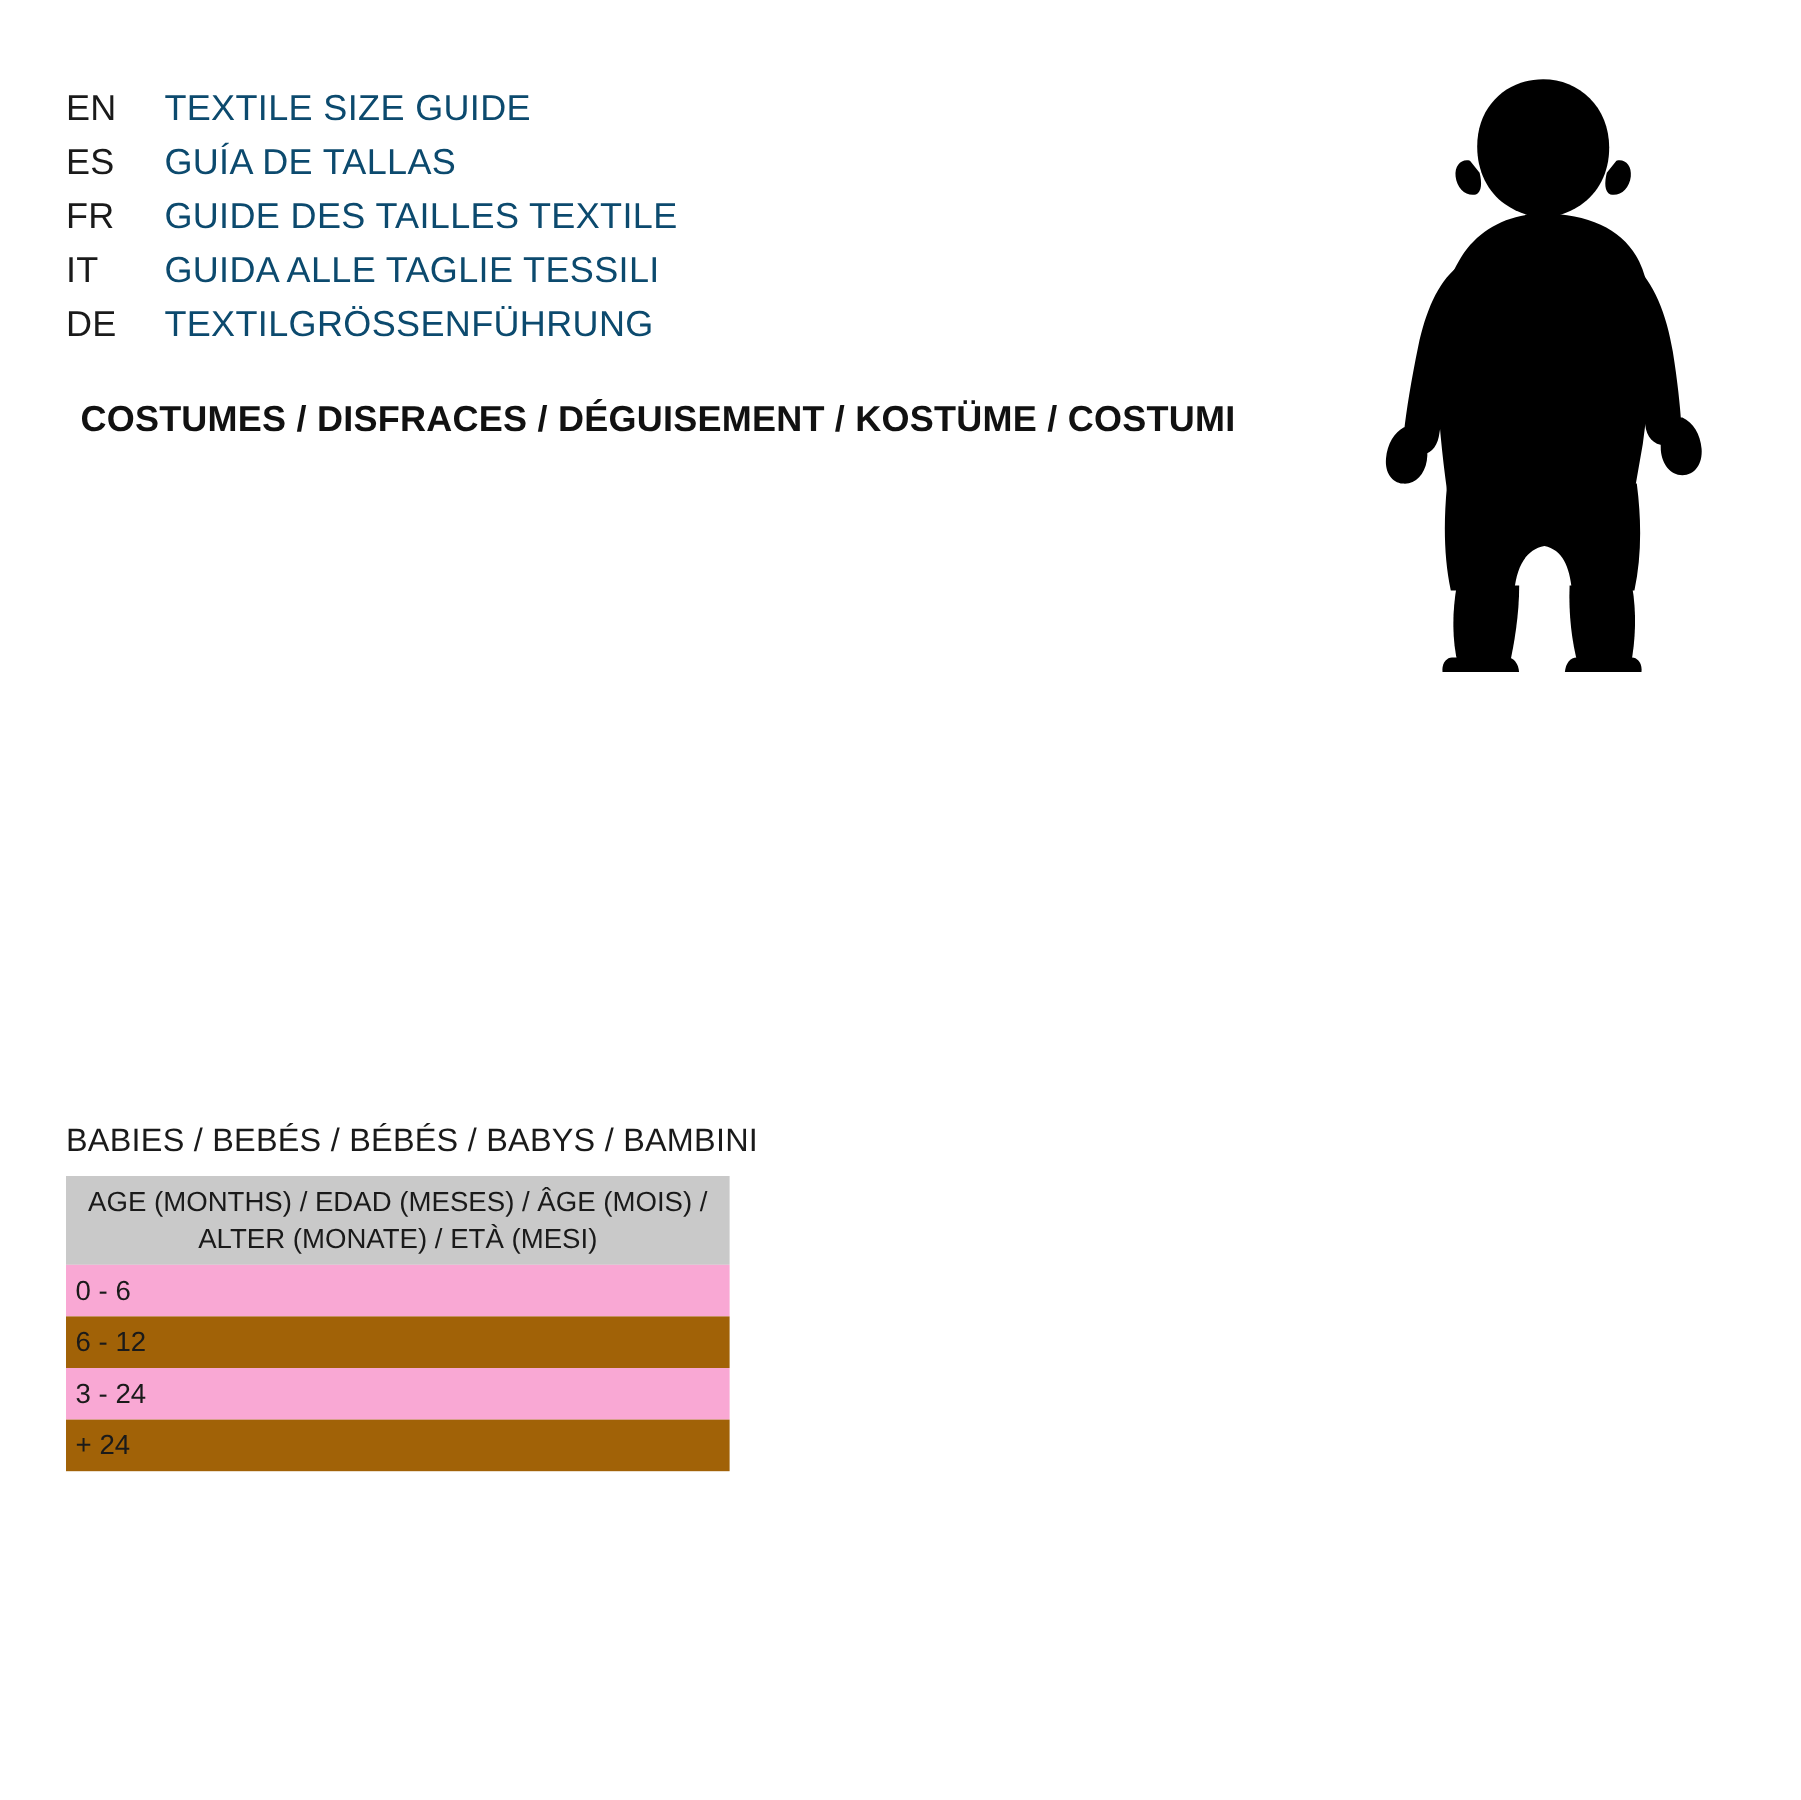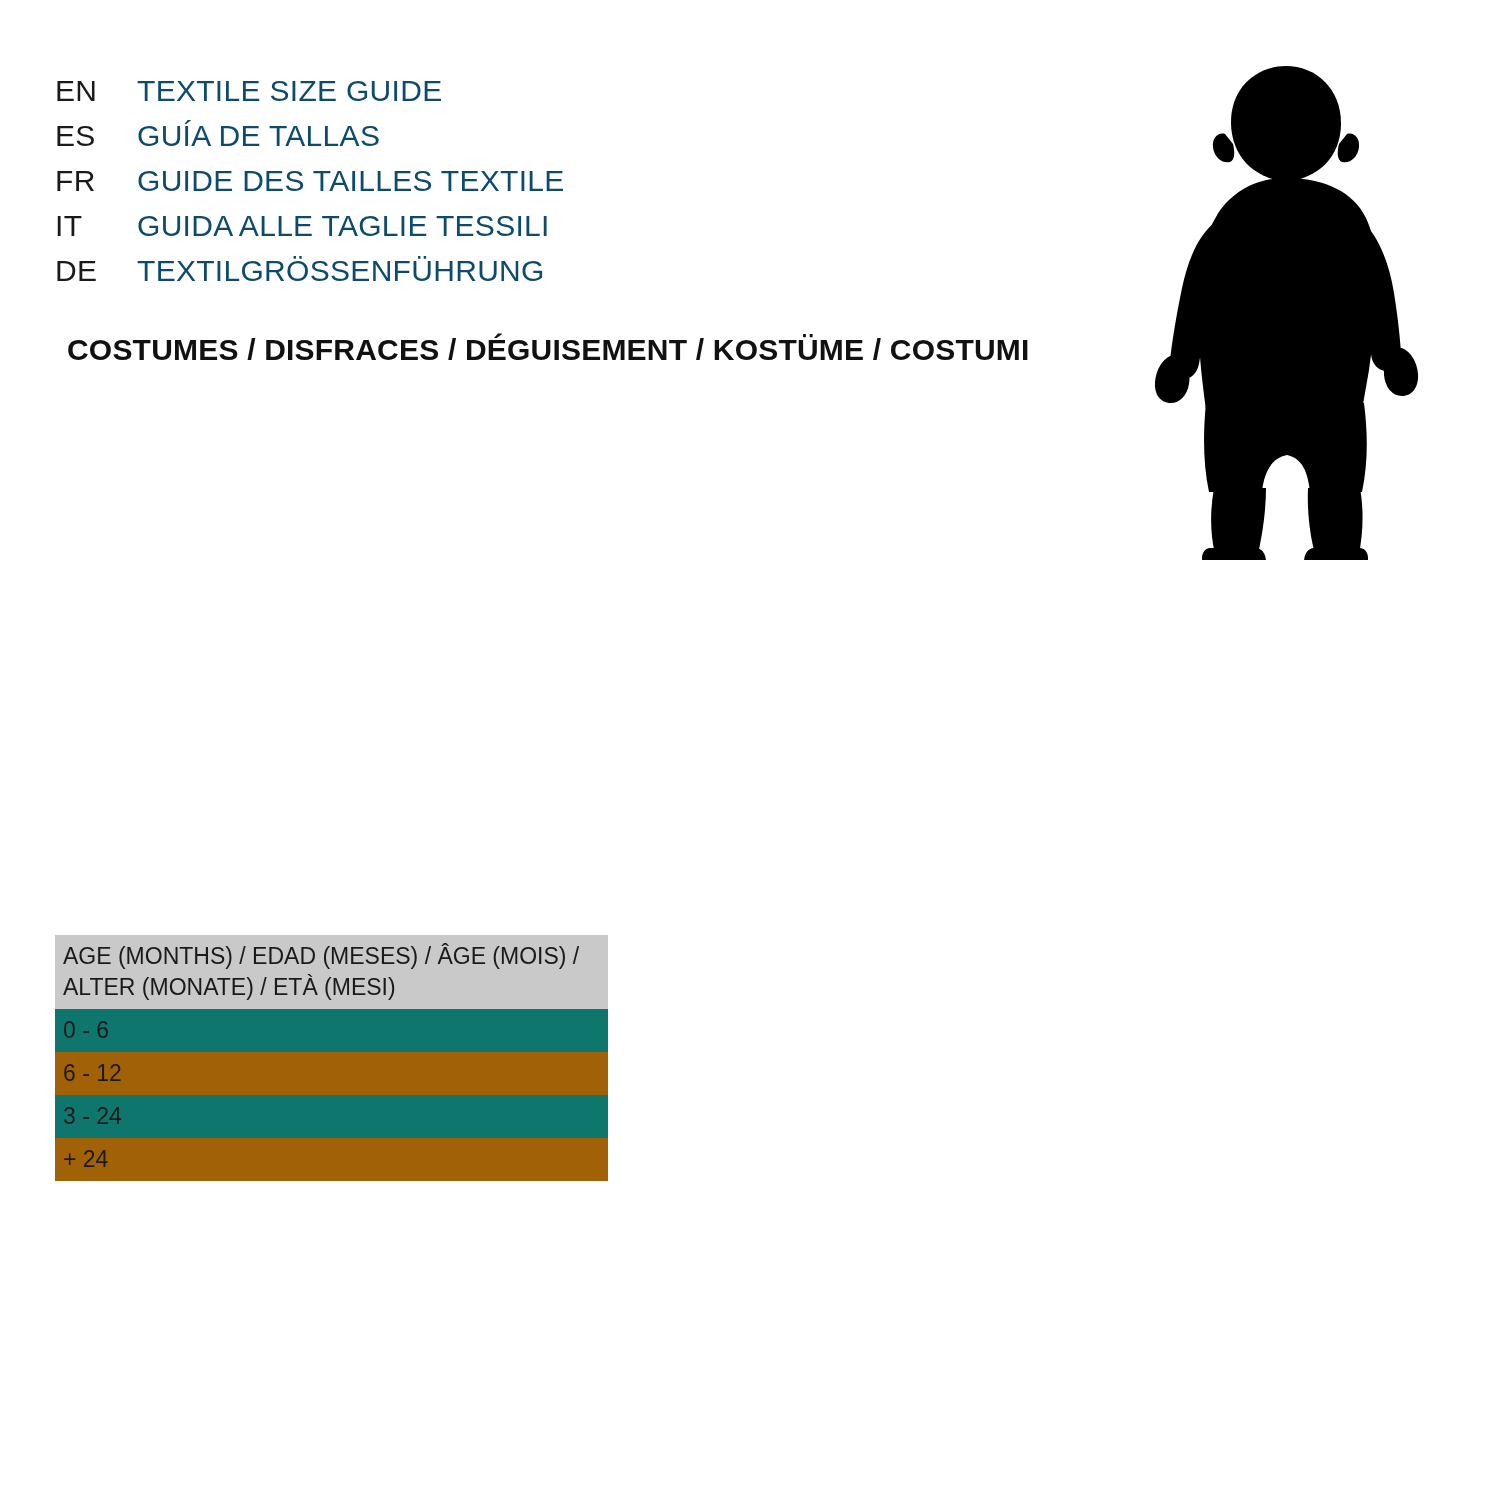"BABIES / BEBÉS / BÉBÉS" div.table-title { html: none -> <div>BABIES / BEBÉS / BÉBÉS / BABYS / BAMBINI</div> }
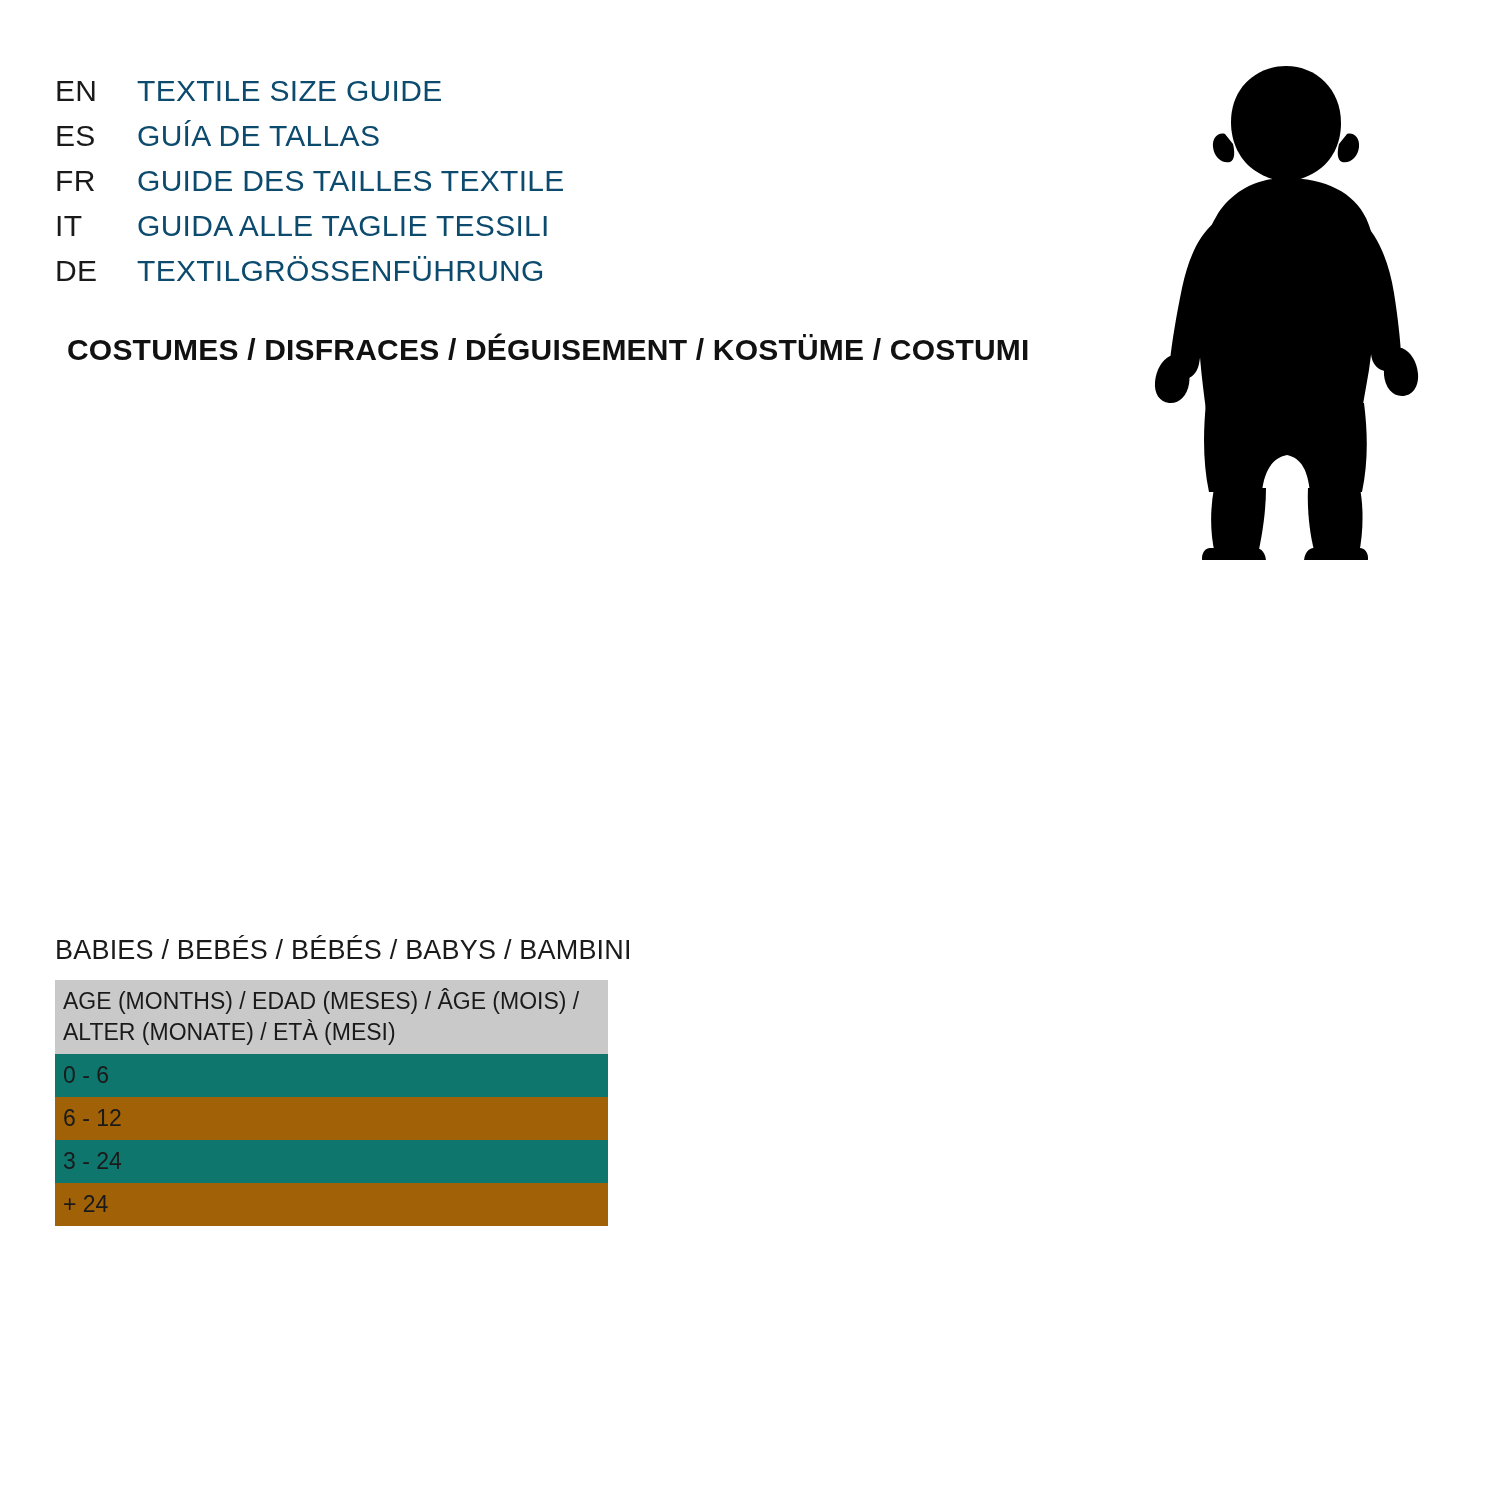"AGE (MONTHS) / EDAD (MESES)" table.size-table th { text-align: left -> center }
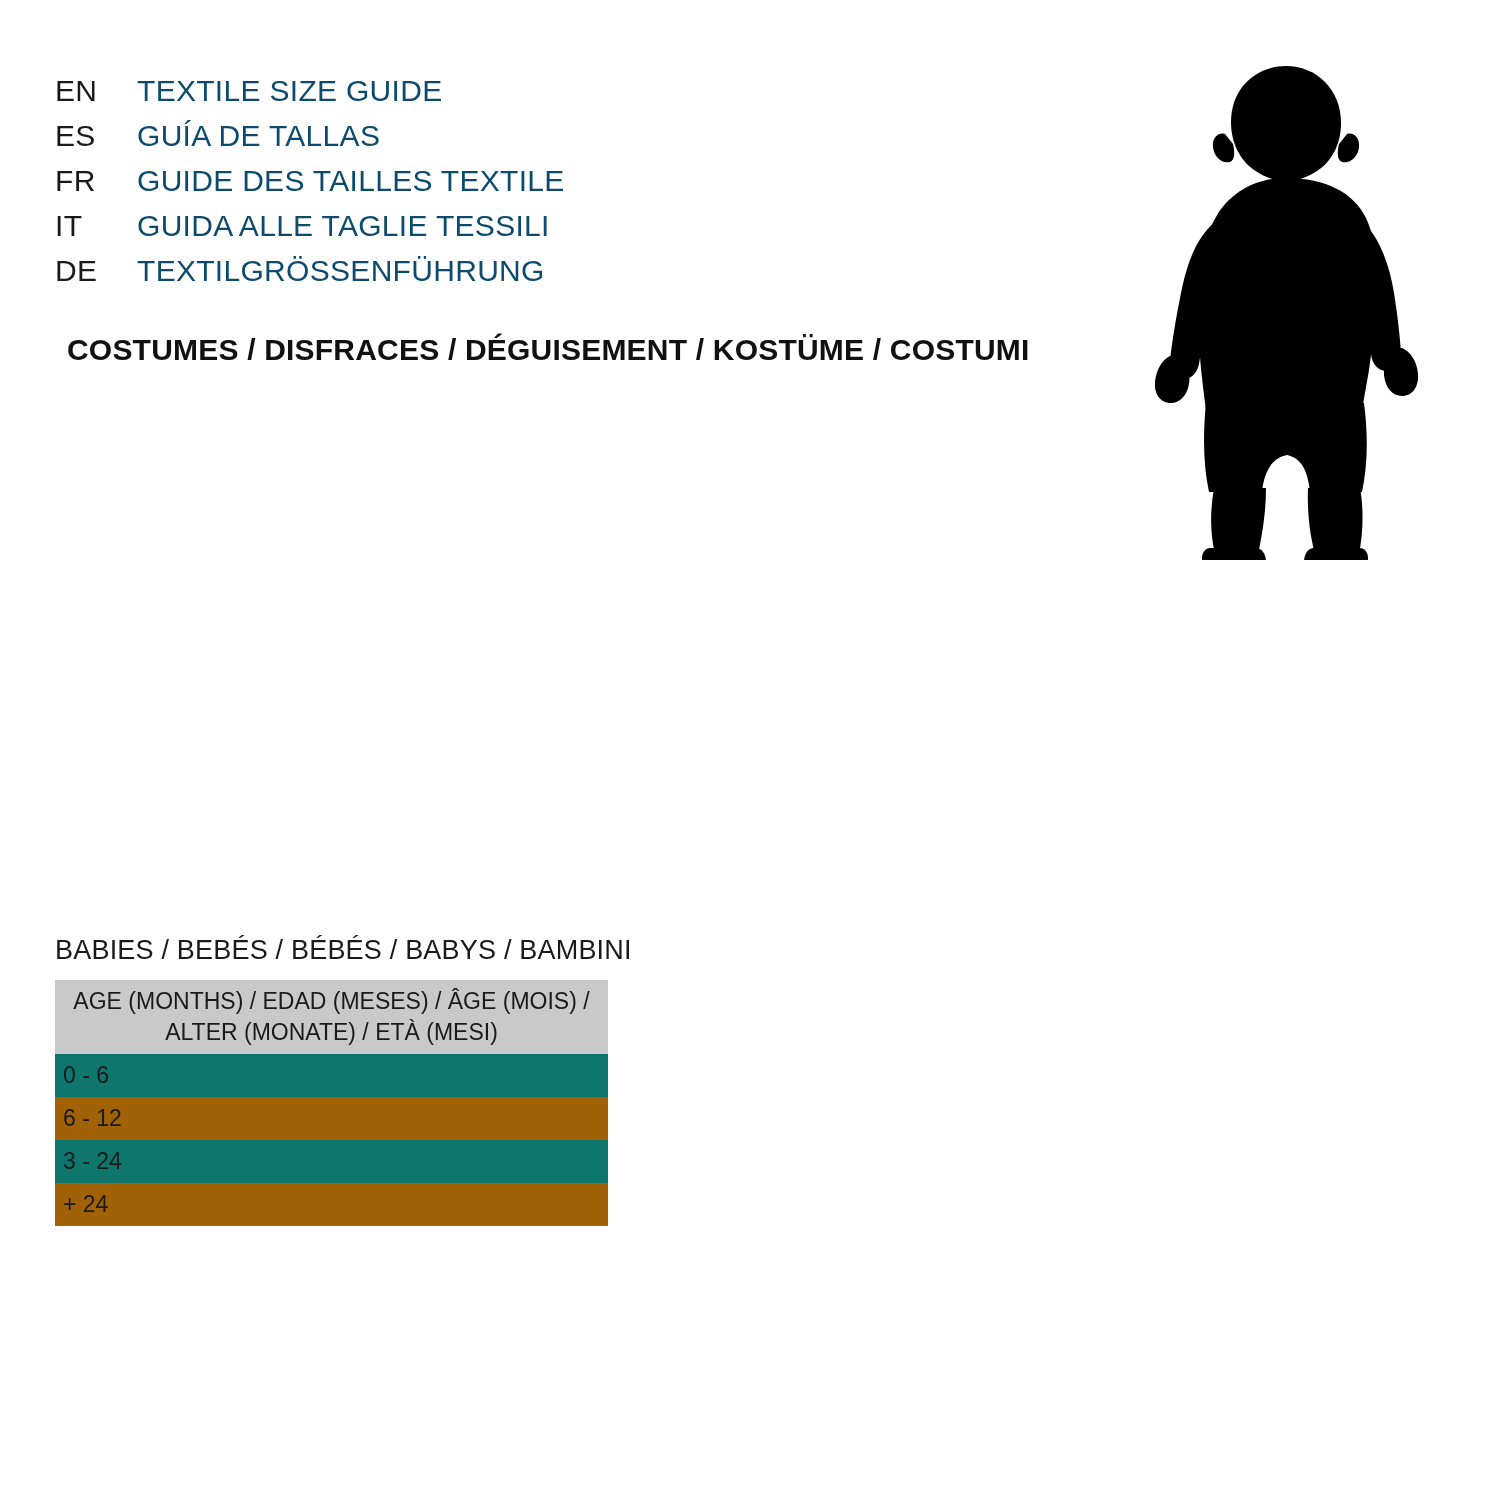"0 - 6" table.size-table tr.row-odd td { background: #0f766e -> #f9a8d4 }
